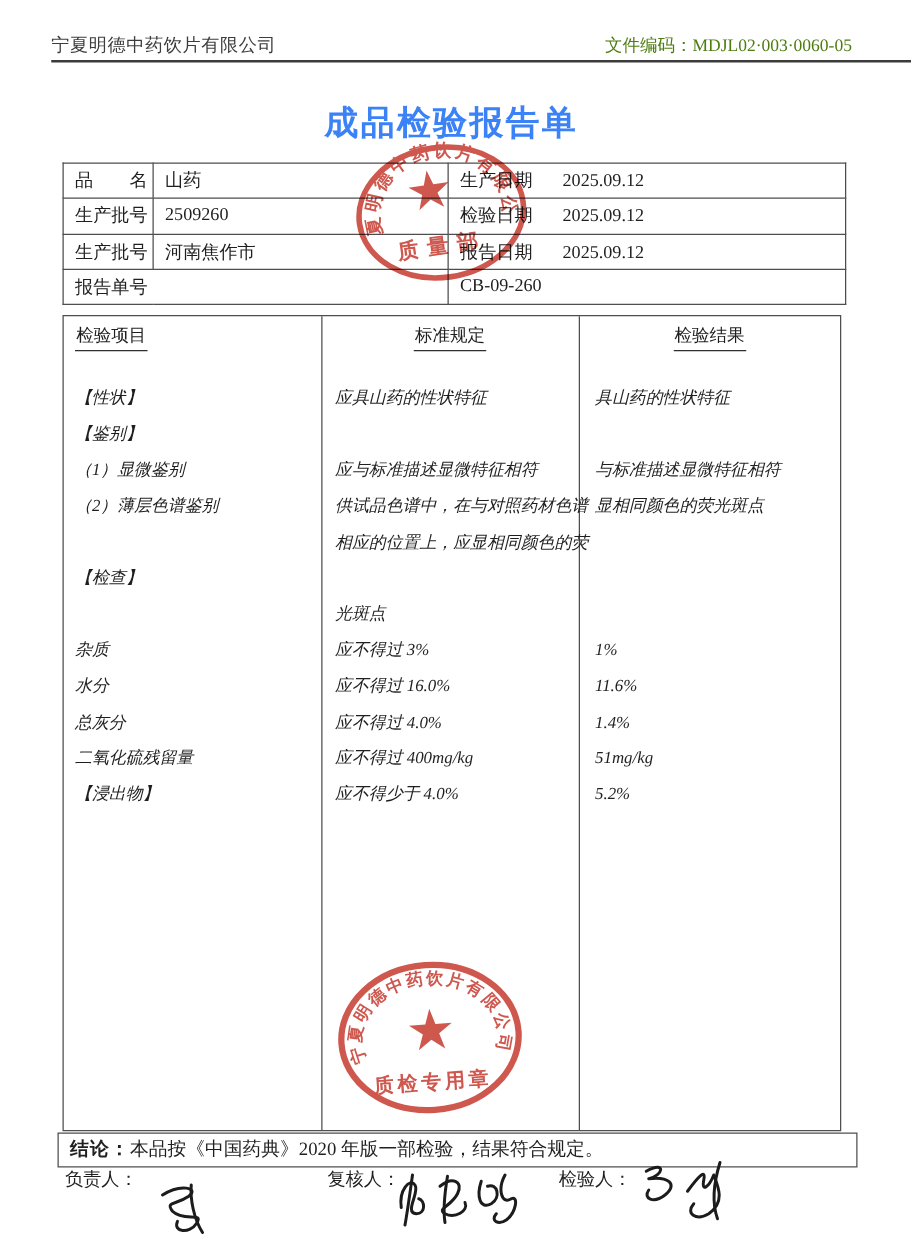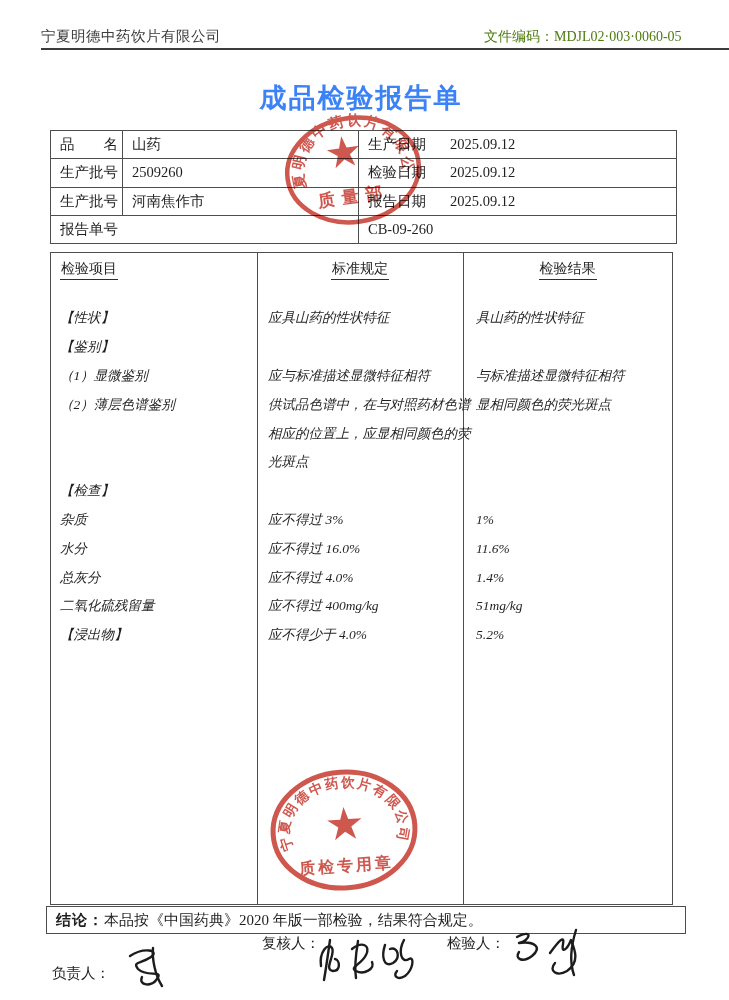"光斑点" div.trow { order: before "【检查】" -> after "【检查】" }
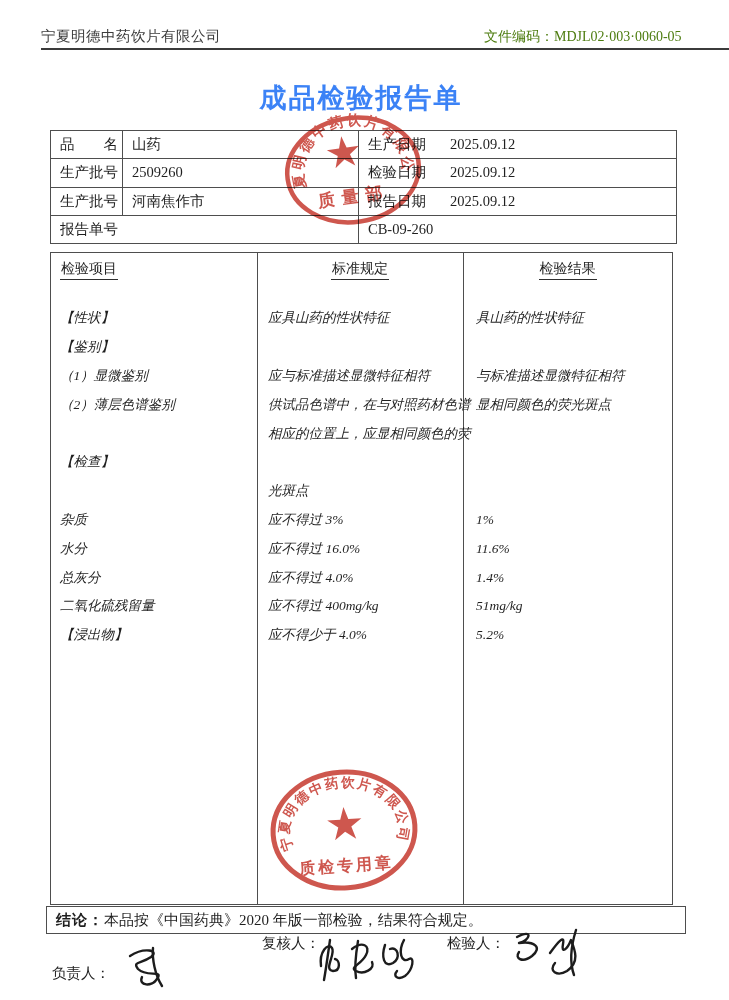"负责人：" .sig-label.s1 { margin-top: 30px -> none }
